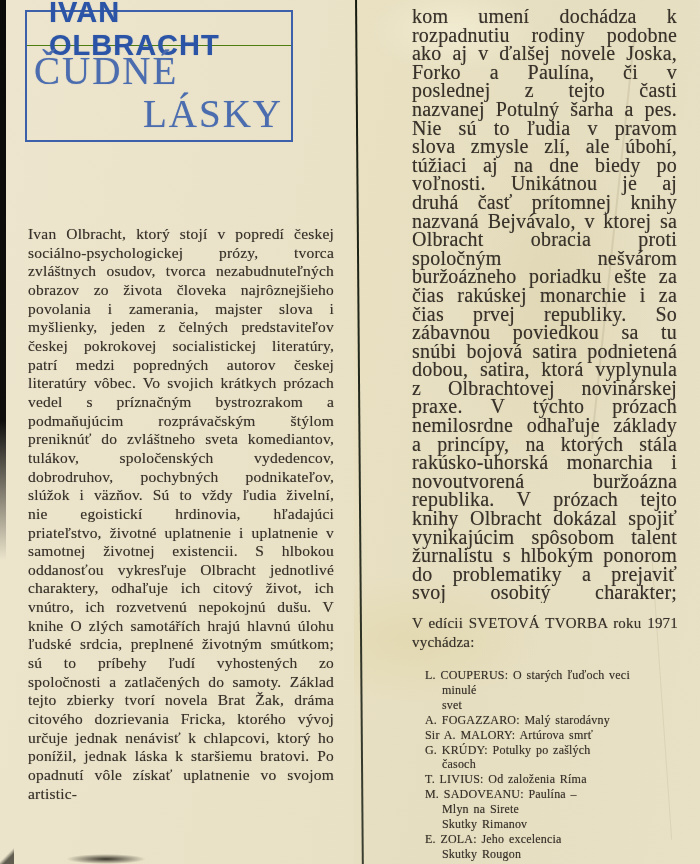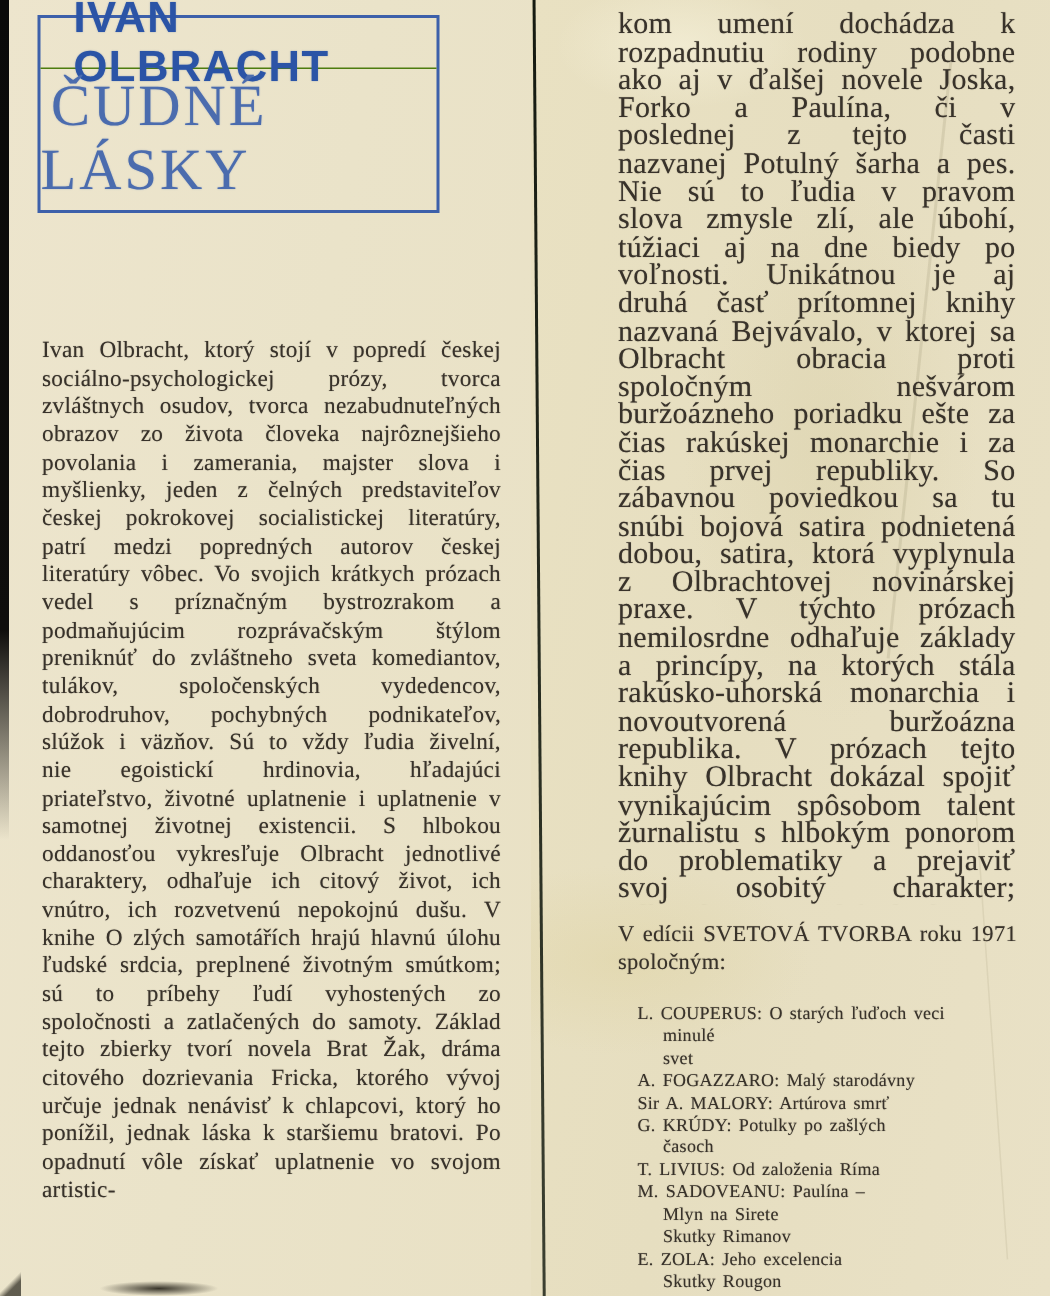"LÁSKY" .title-l2 { padding-right: 24px -> 8px; text-align: left -> right }
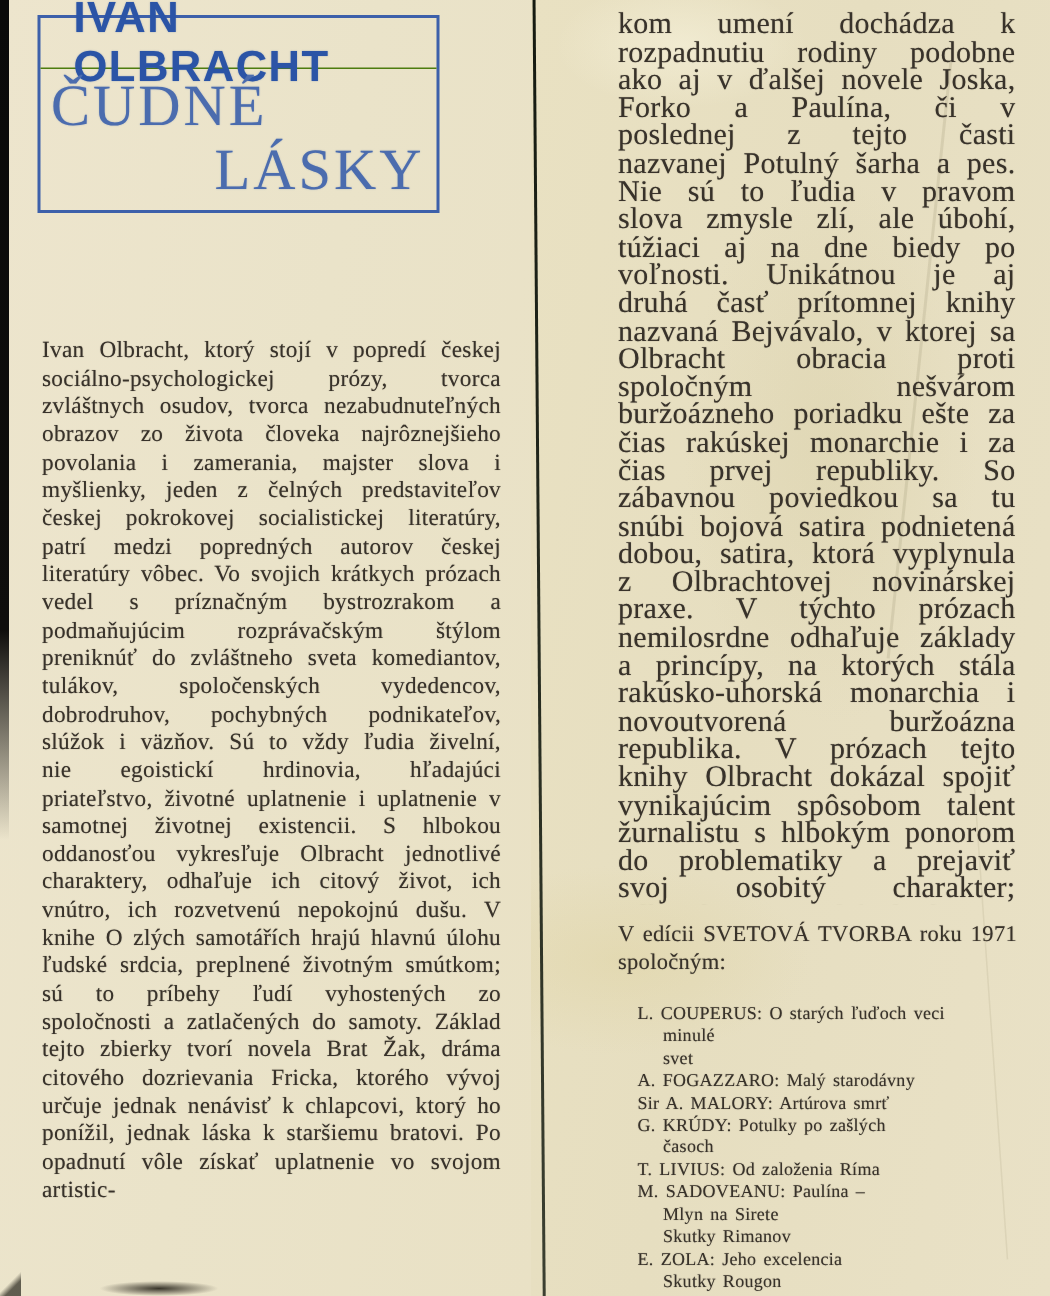"spoločným:" div.edition-l2 { text: spoločným -> vychádza }
